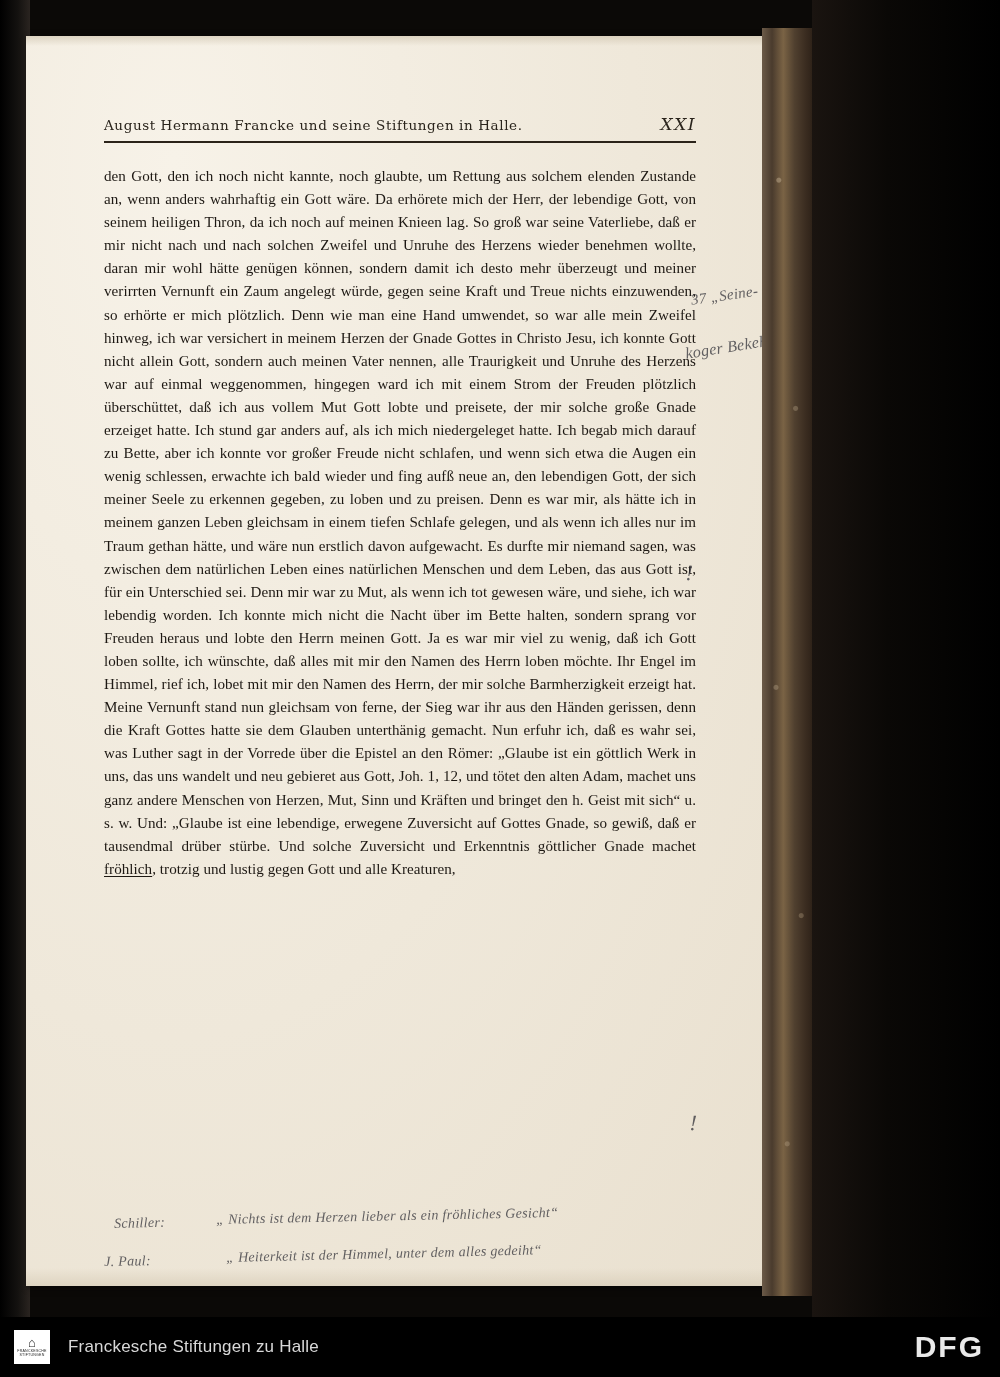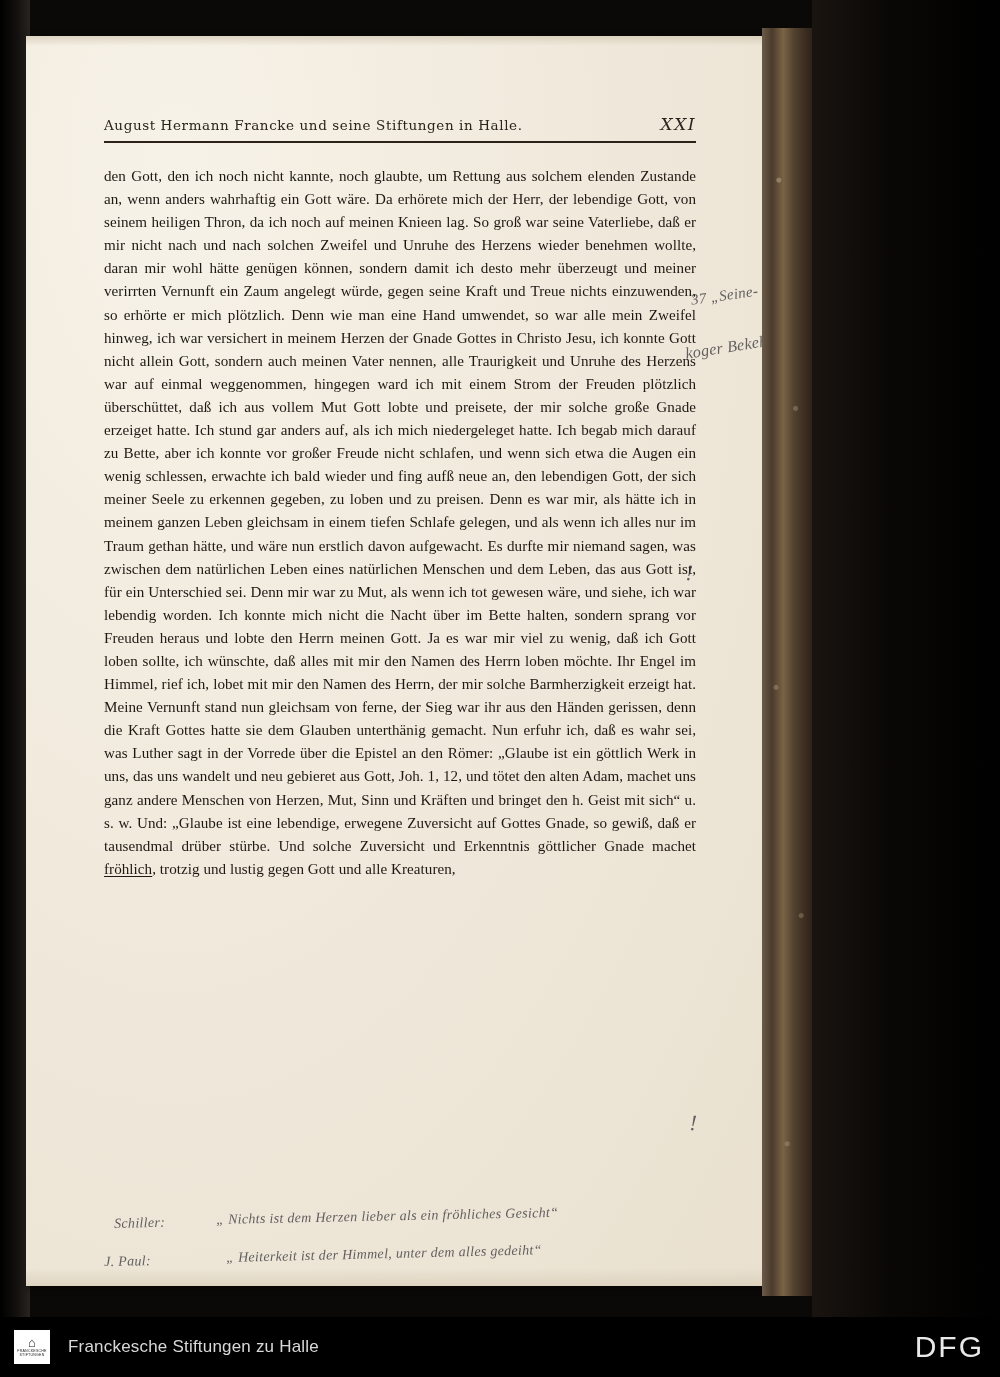"DFG" .dfg { font-weight: normal -> bold }
